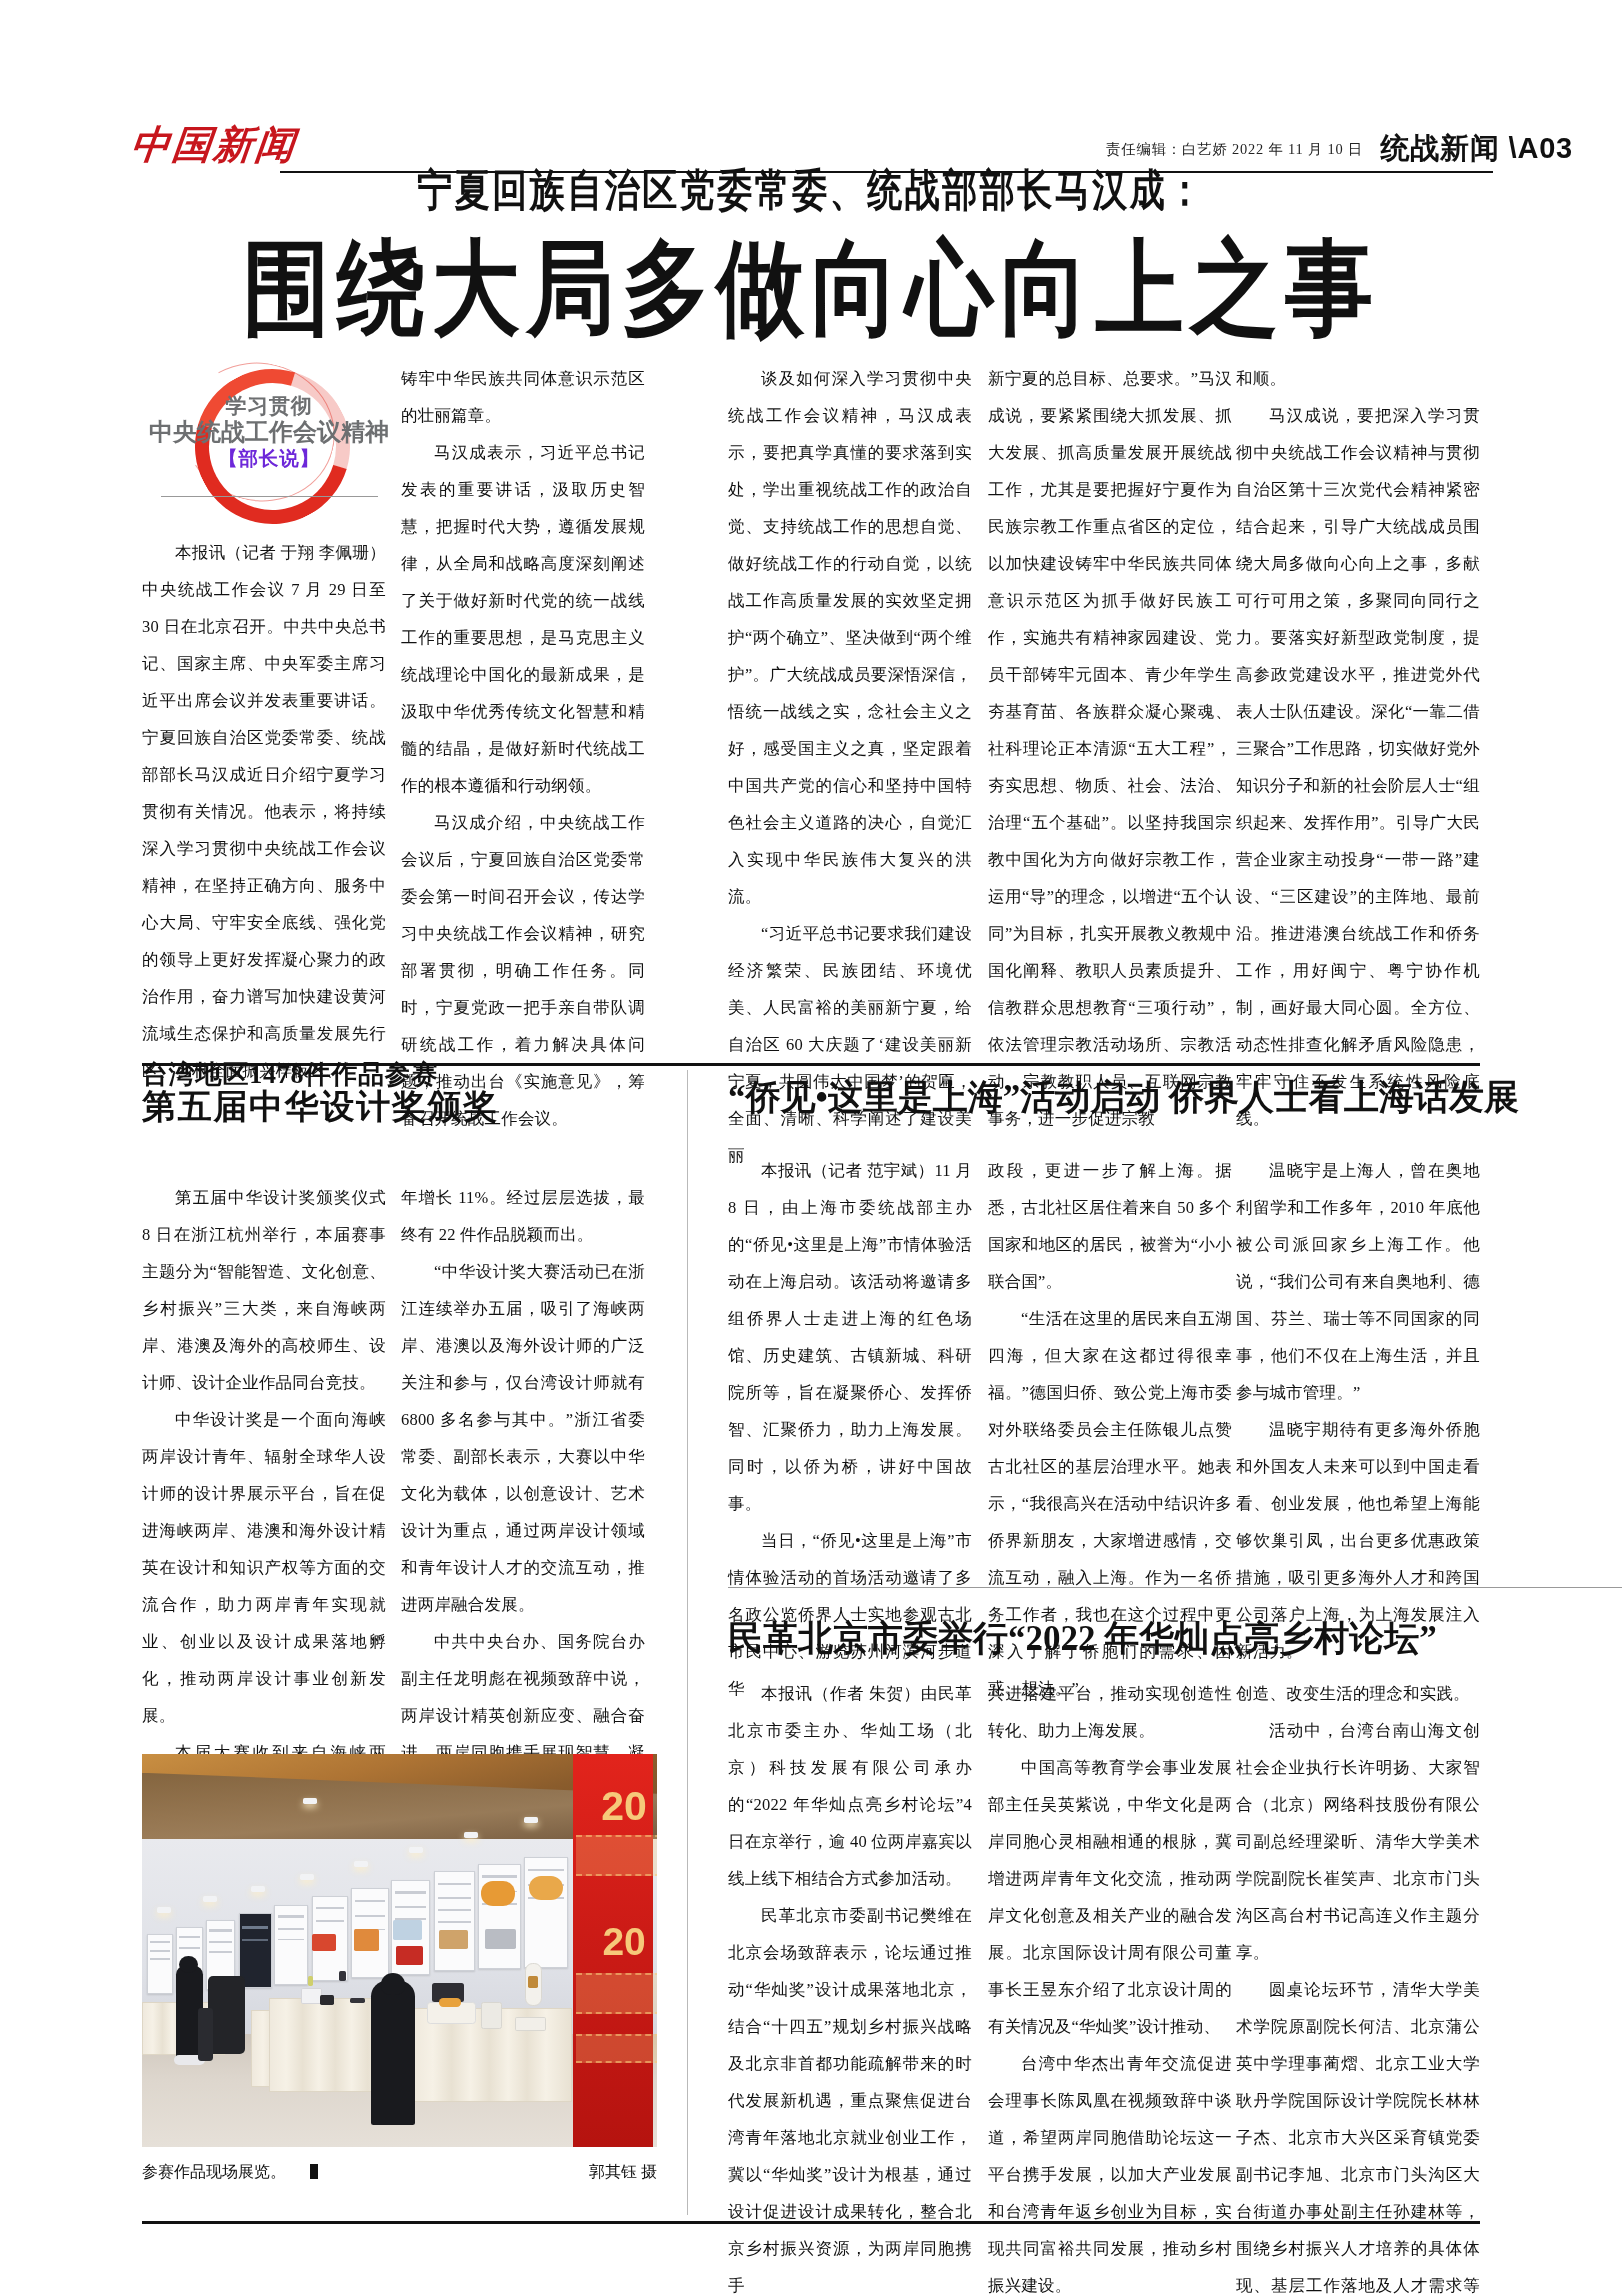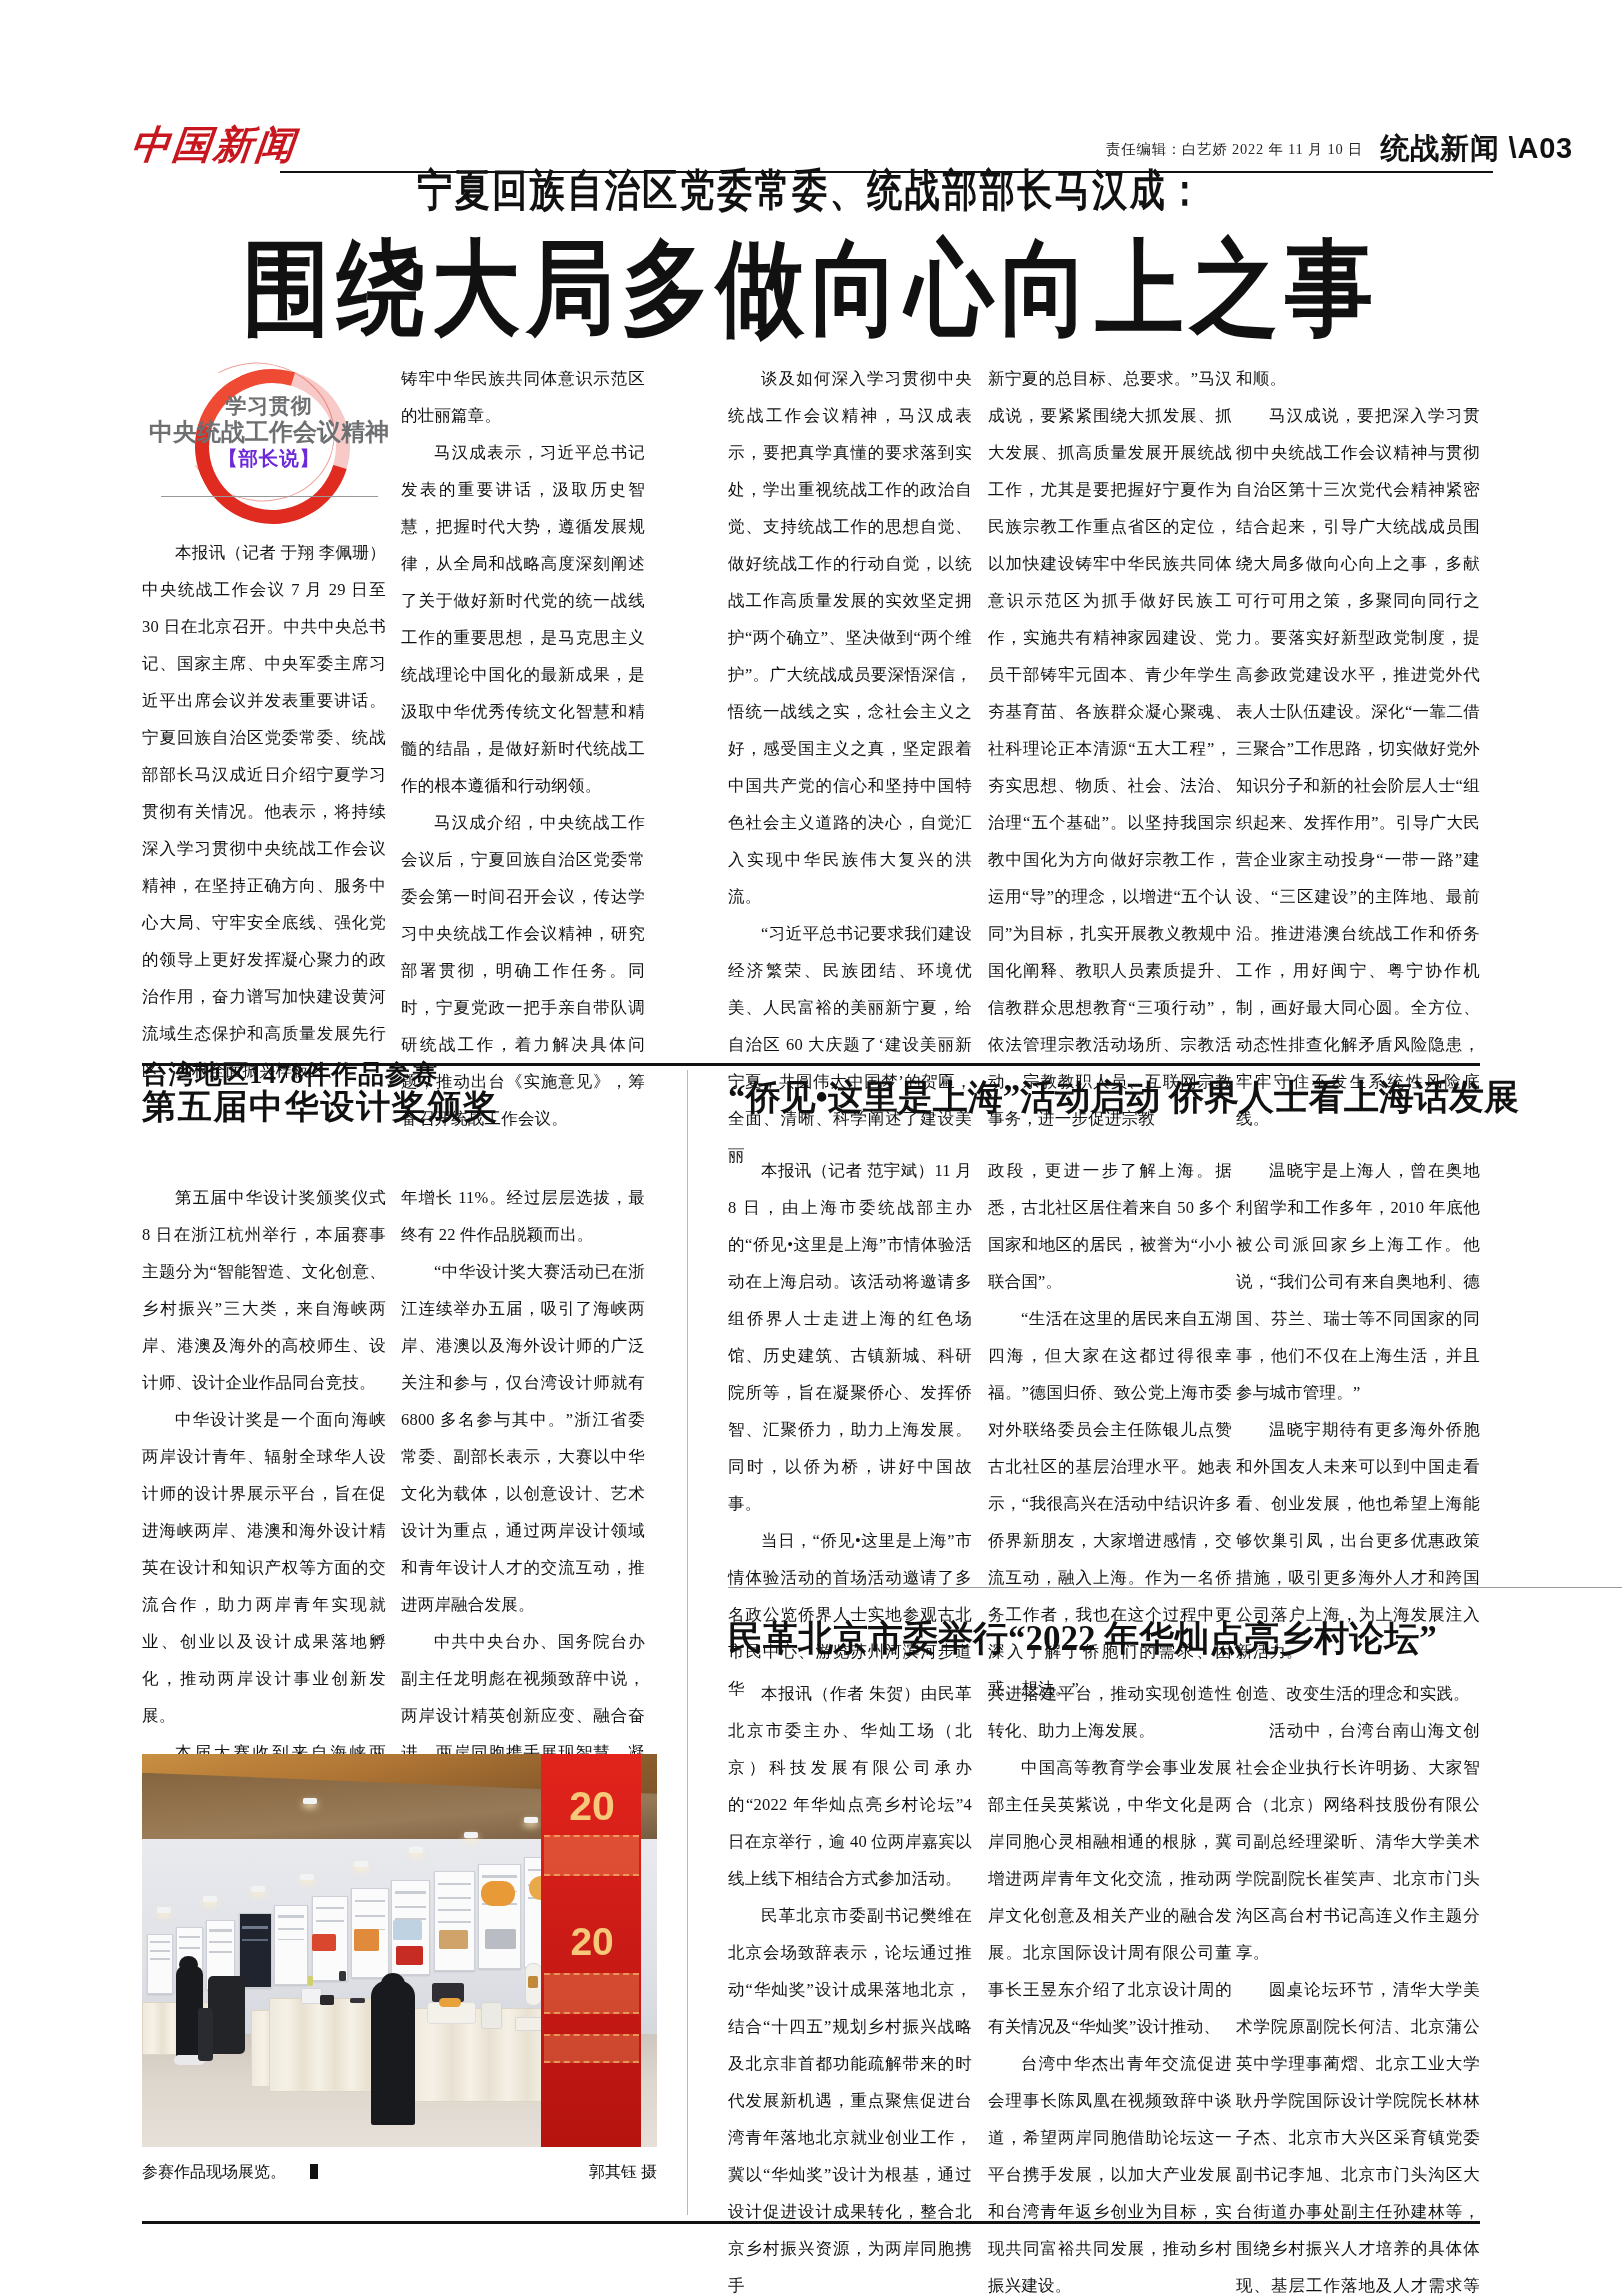"20" .ph-banner { right: 16px -> 4px; width: 100px -> 80px }
